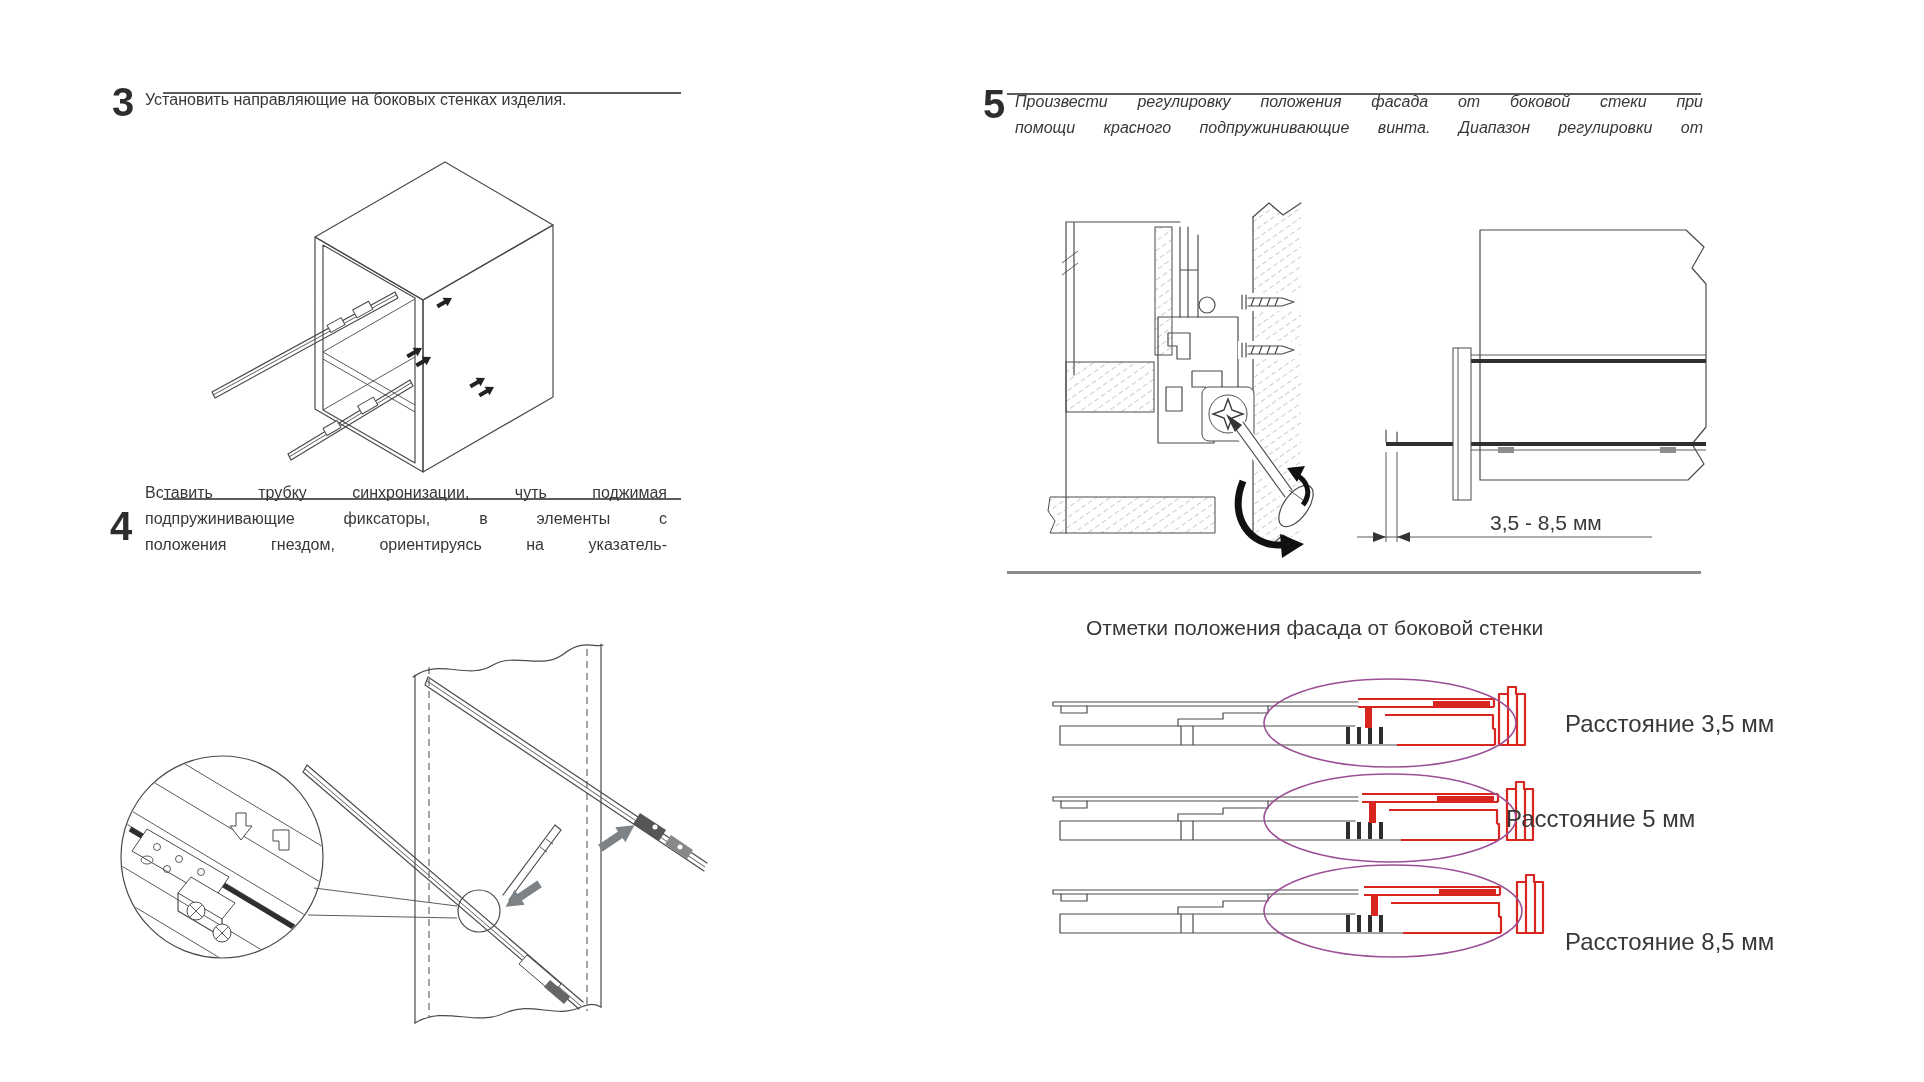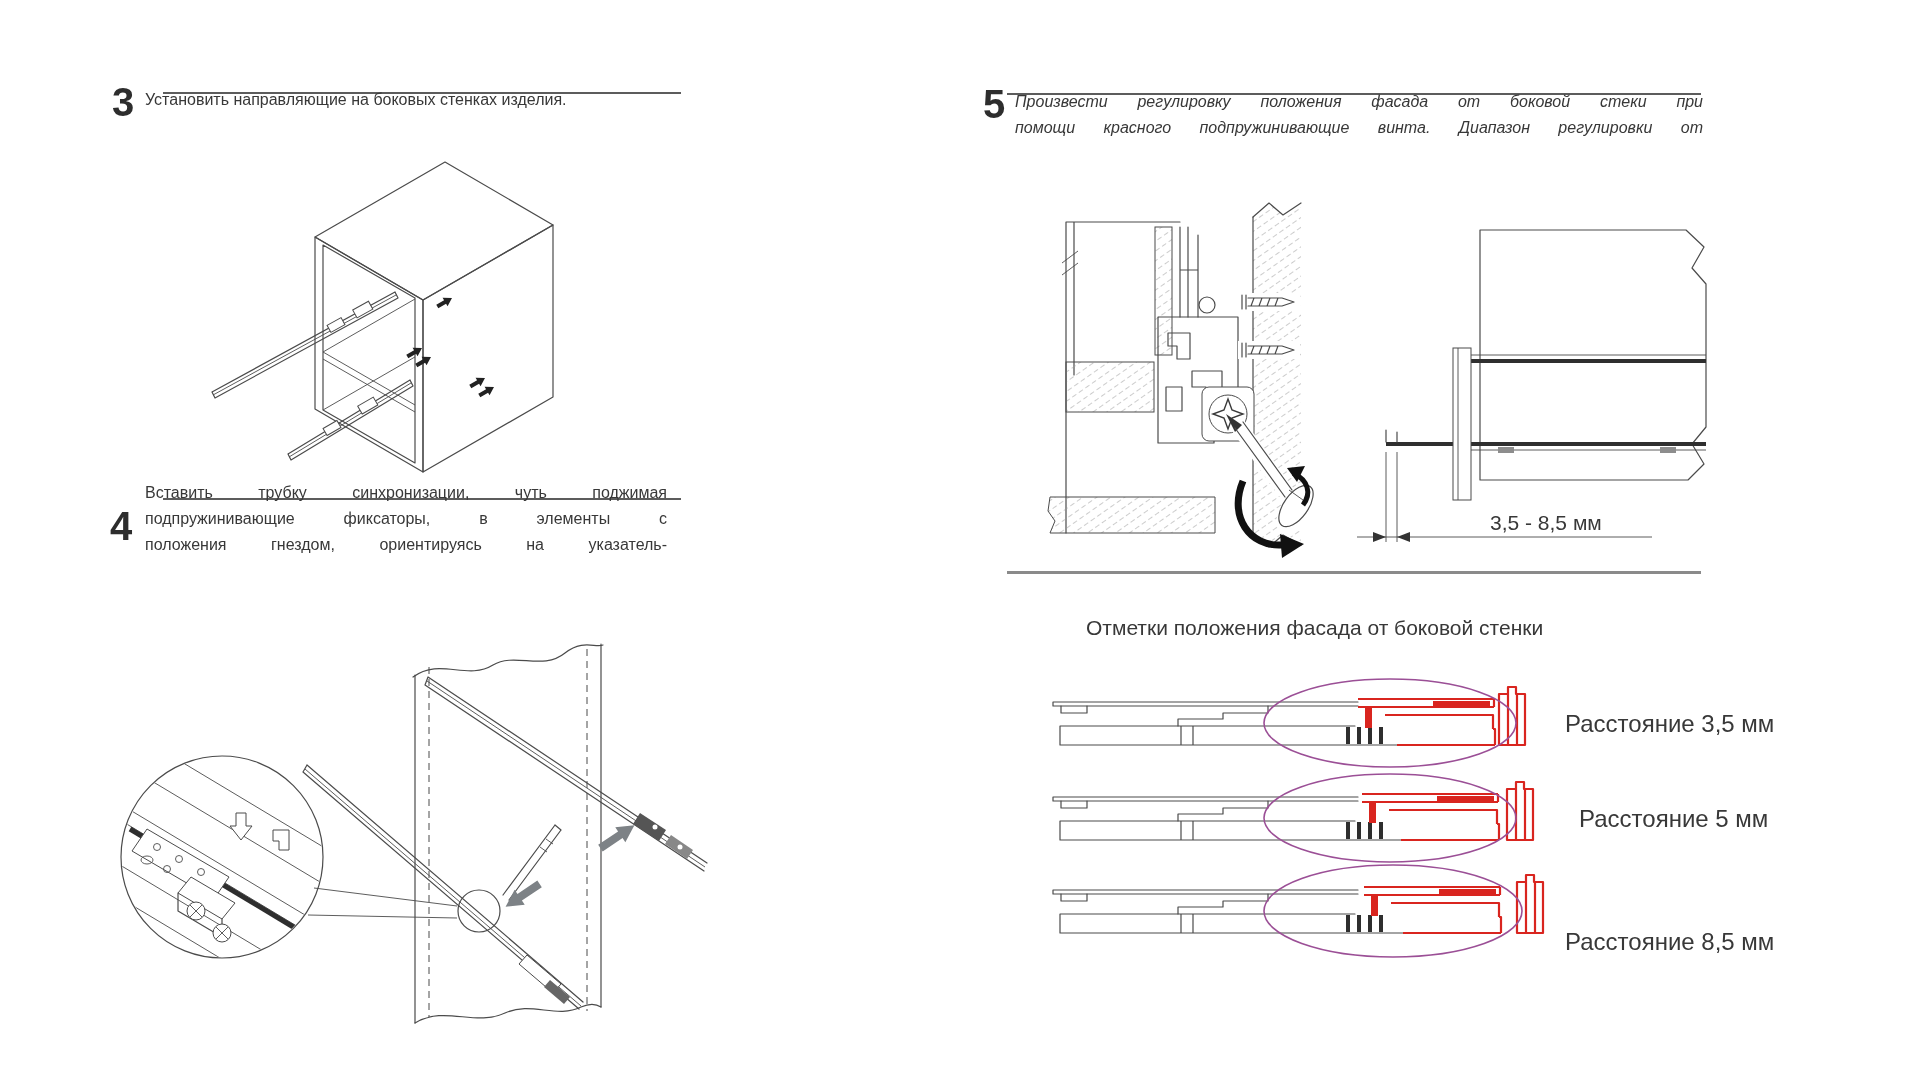"Расстояние 5 мм" div.abs { left: 1579px -> 1506px }
